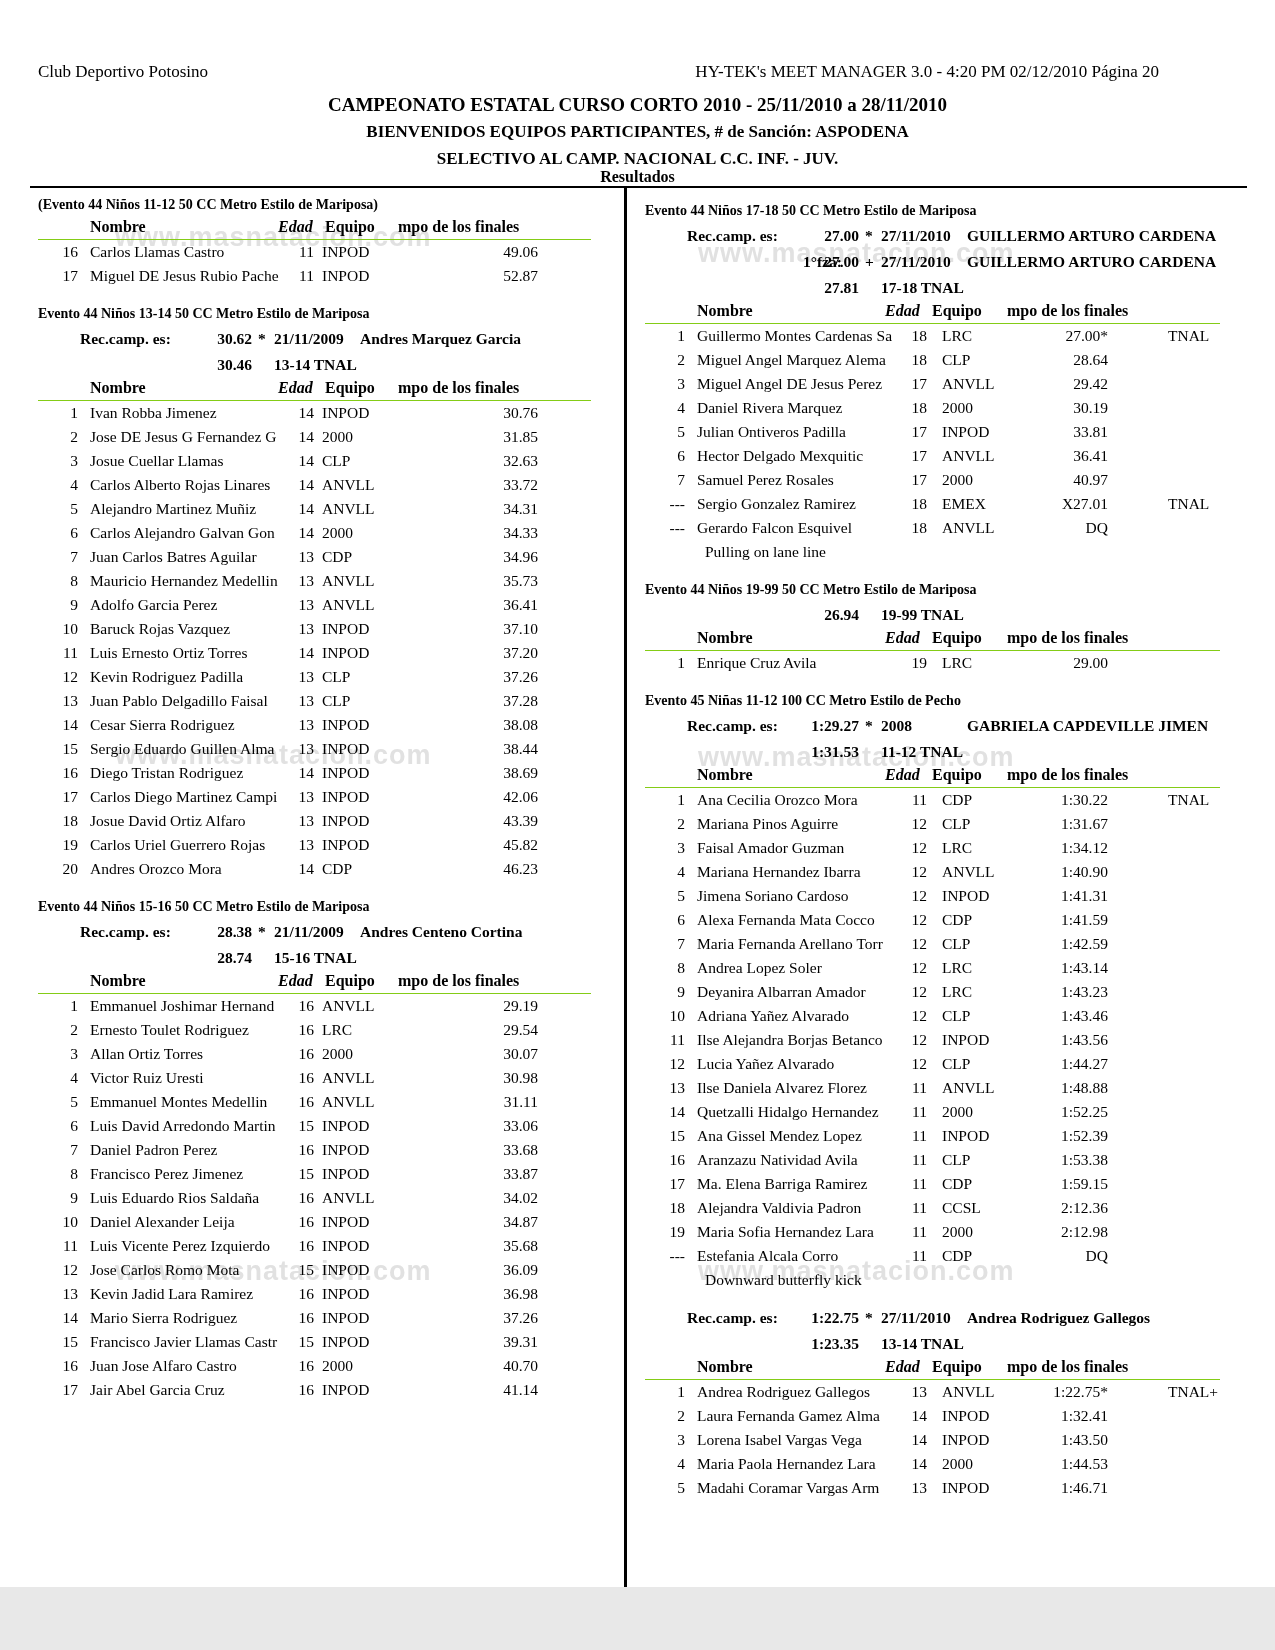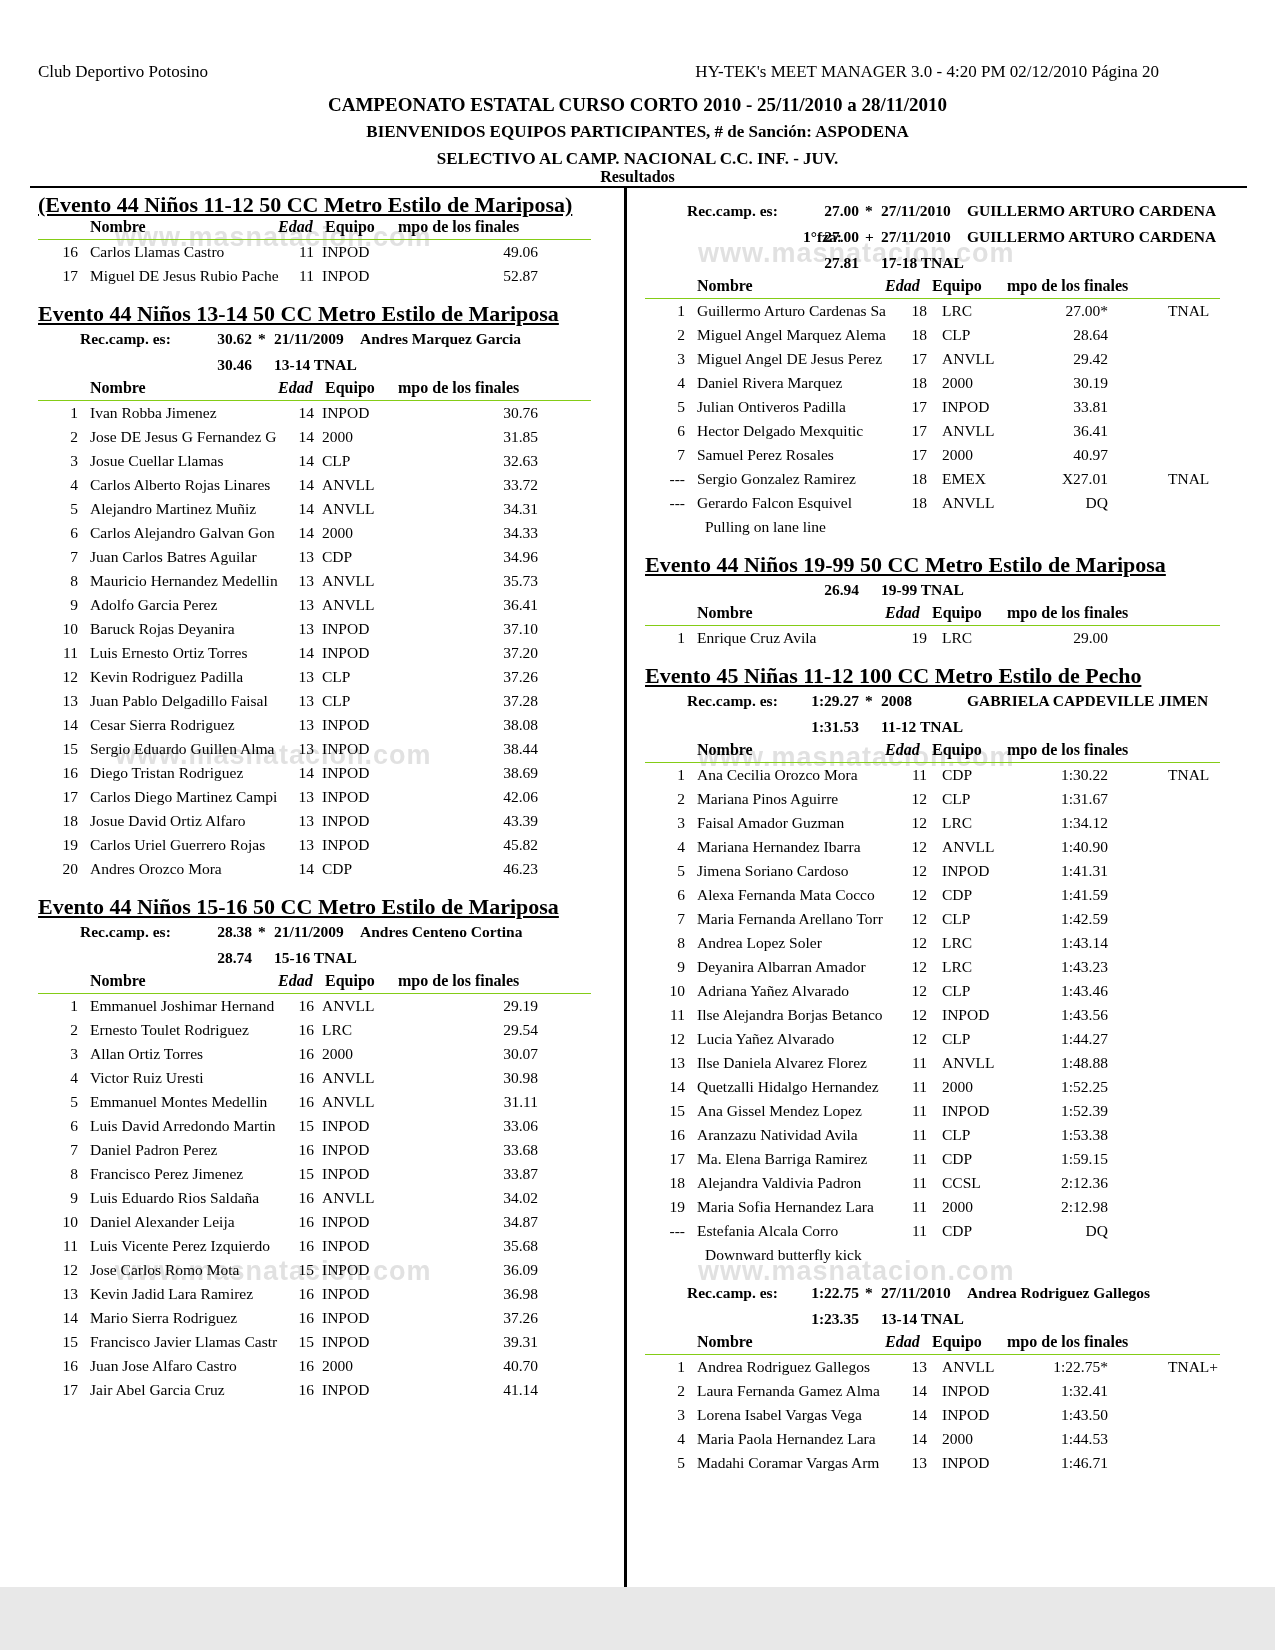"(Evento 44 Niños 11-12 50" .event-title { font-size: 22px -> 14px; text-decoration: underline -> none }
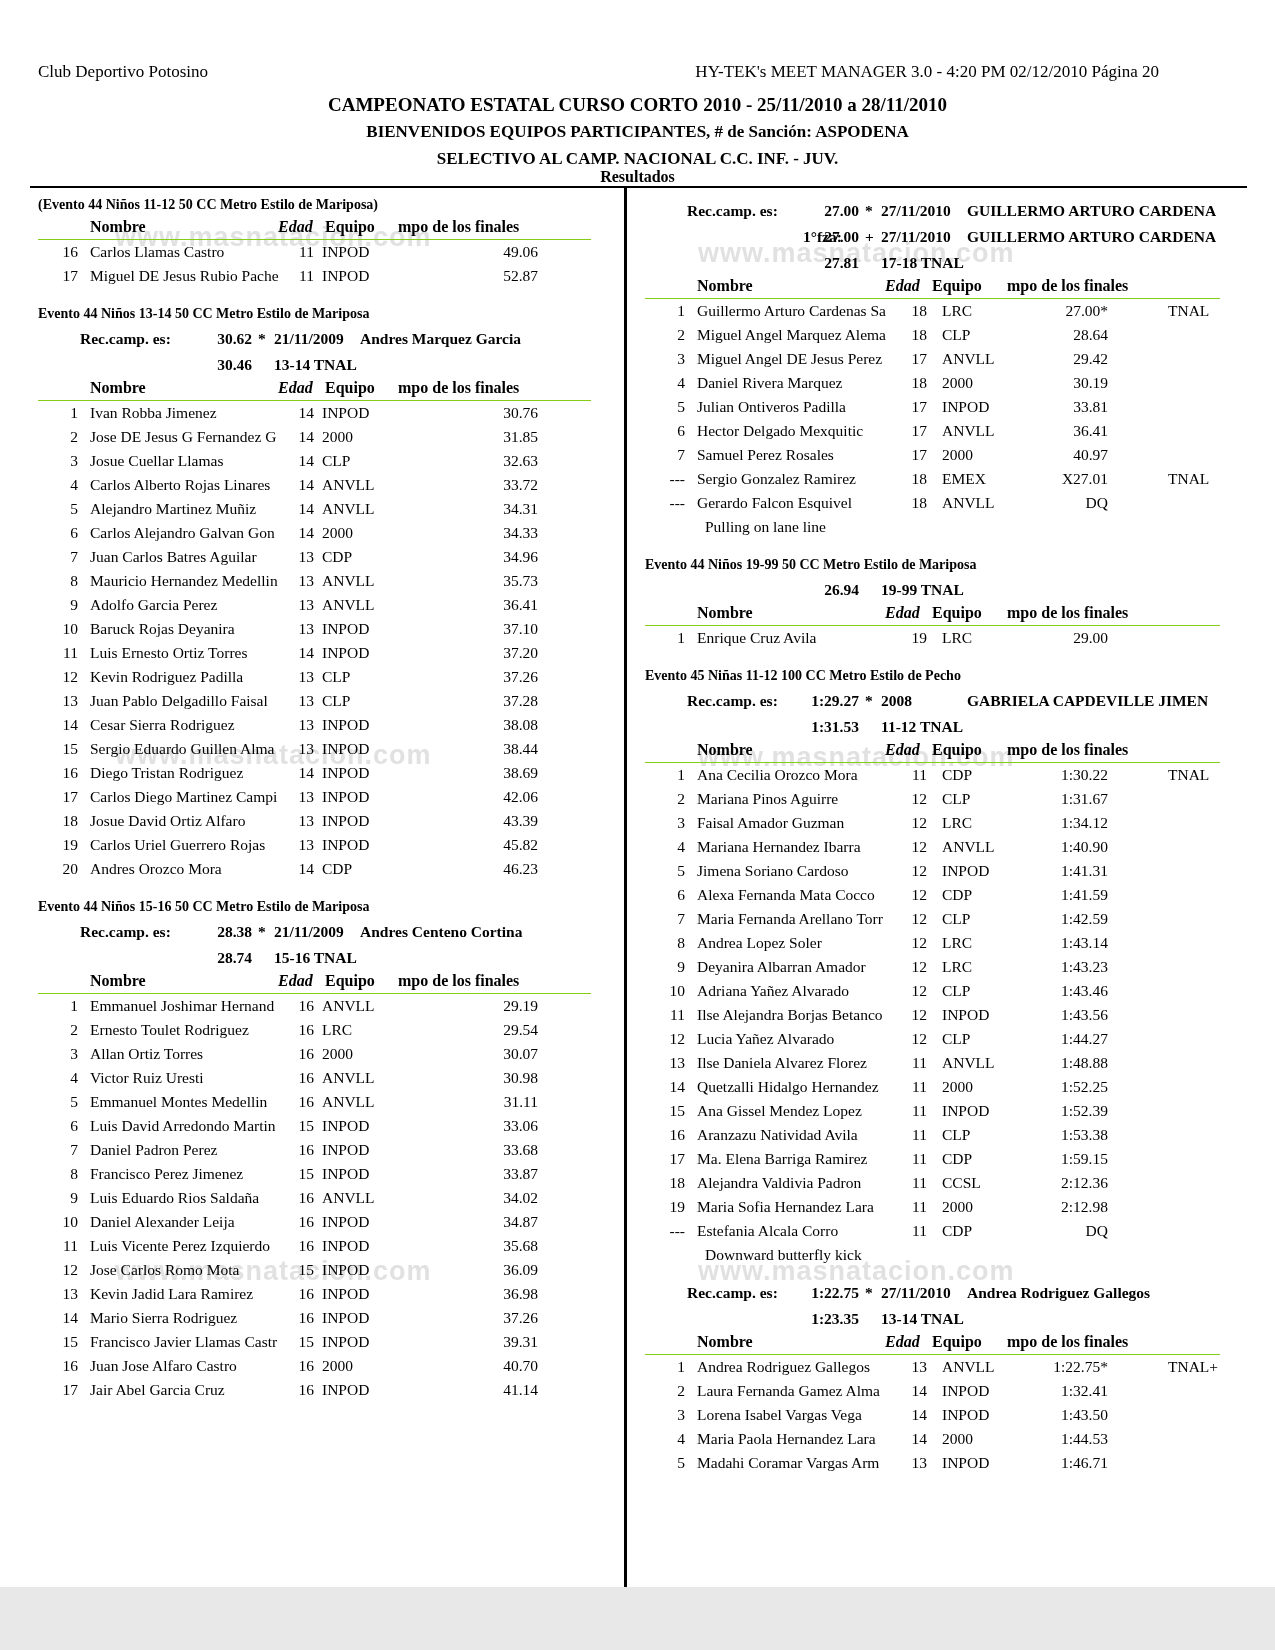"Evento 44 Niños 17-18 50" div.event-title { html: none -> <div>Evento 44 Niños 17-18 50 CC Metro Estilo de Mariposa</div> }
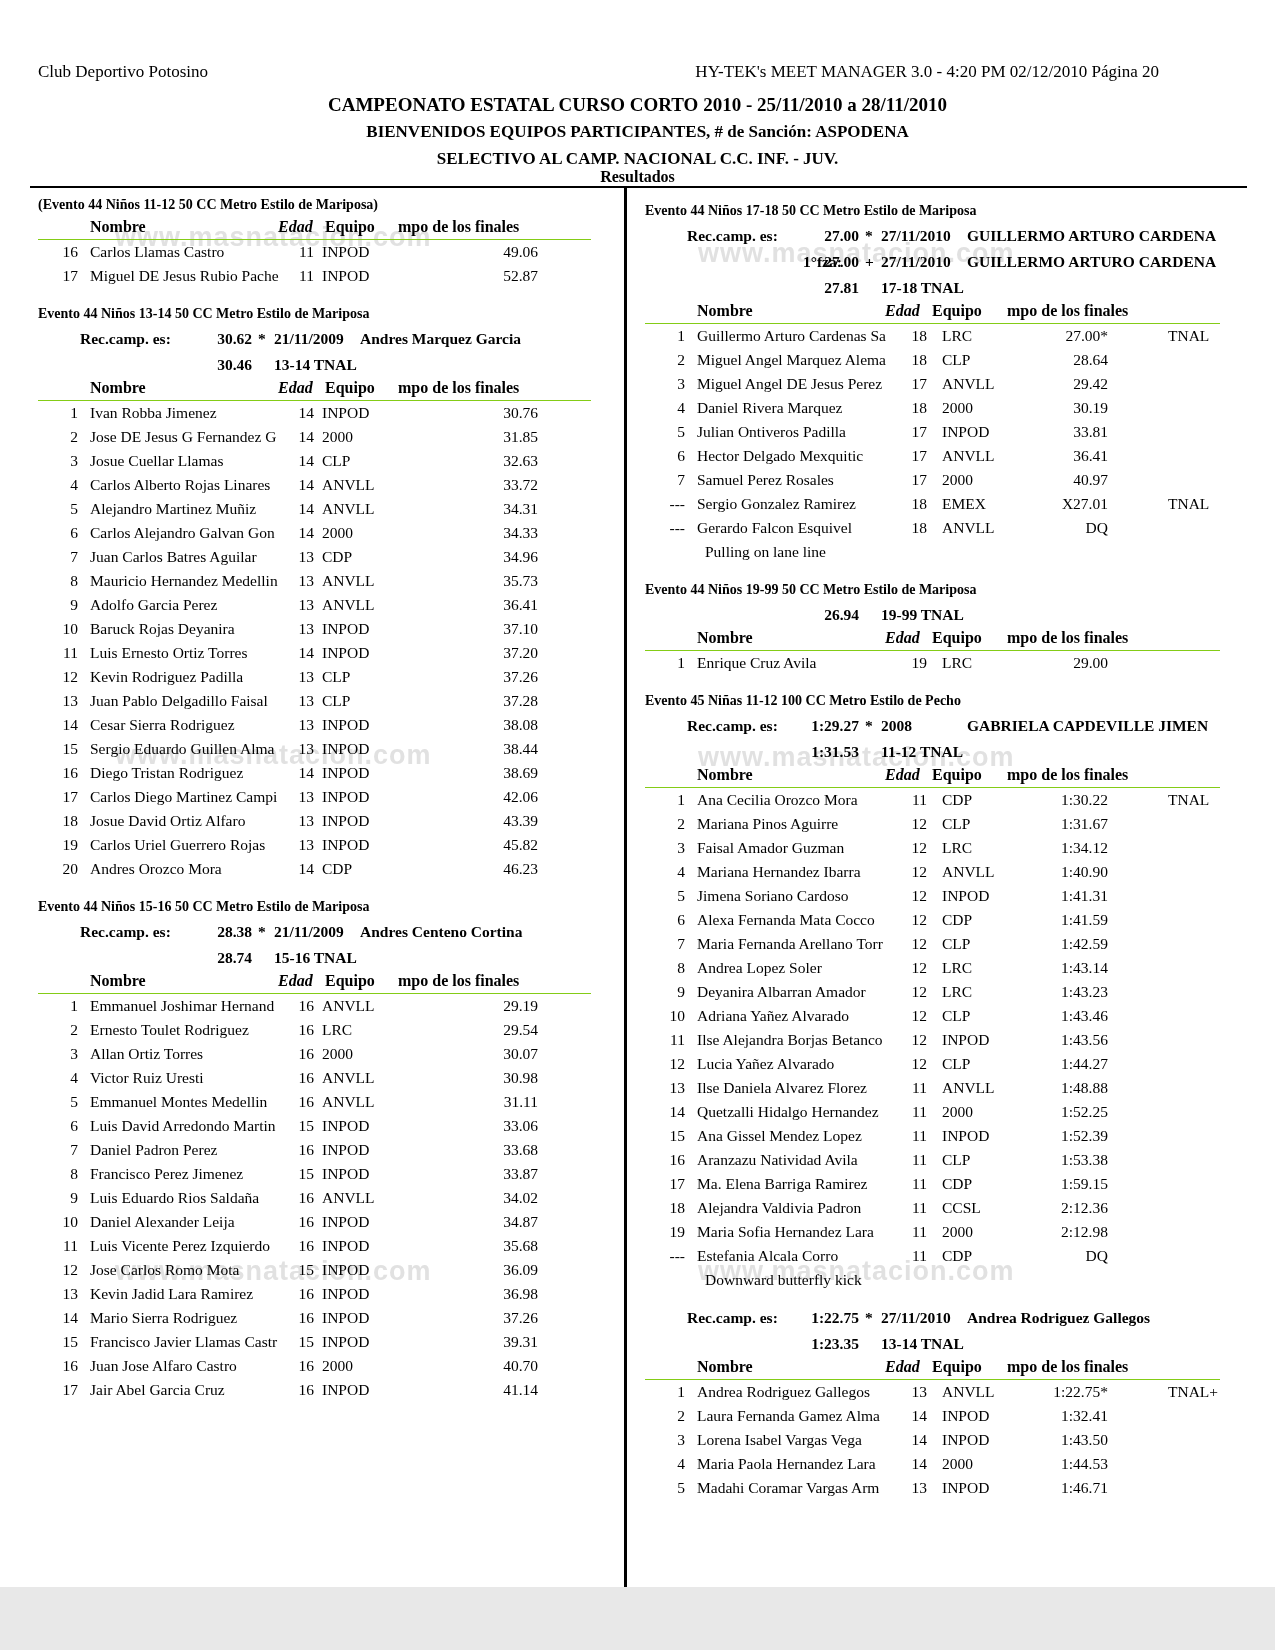"Guillermo Arturo Cardenas Sa" span.c-name { text: Arturo -> Montes }
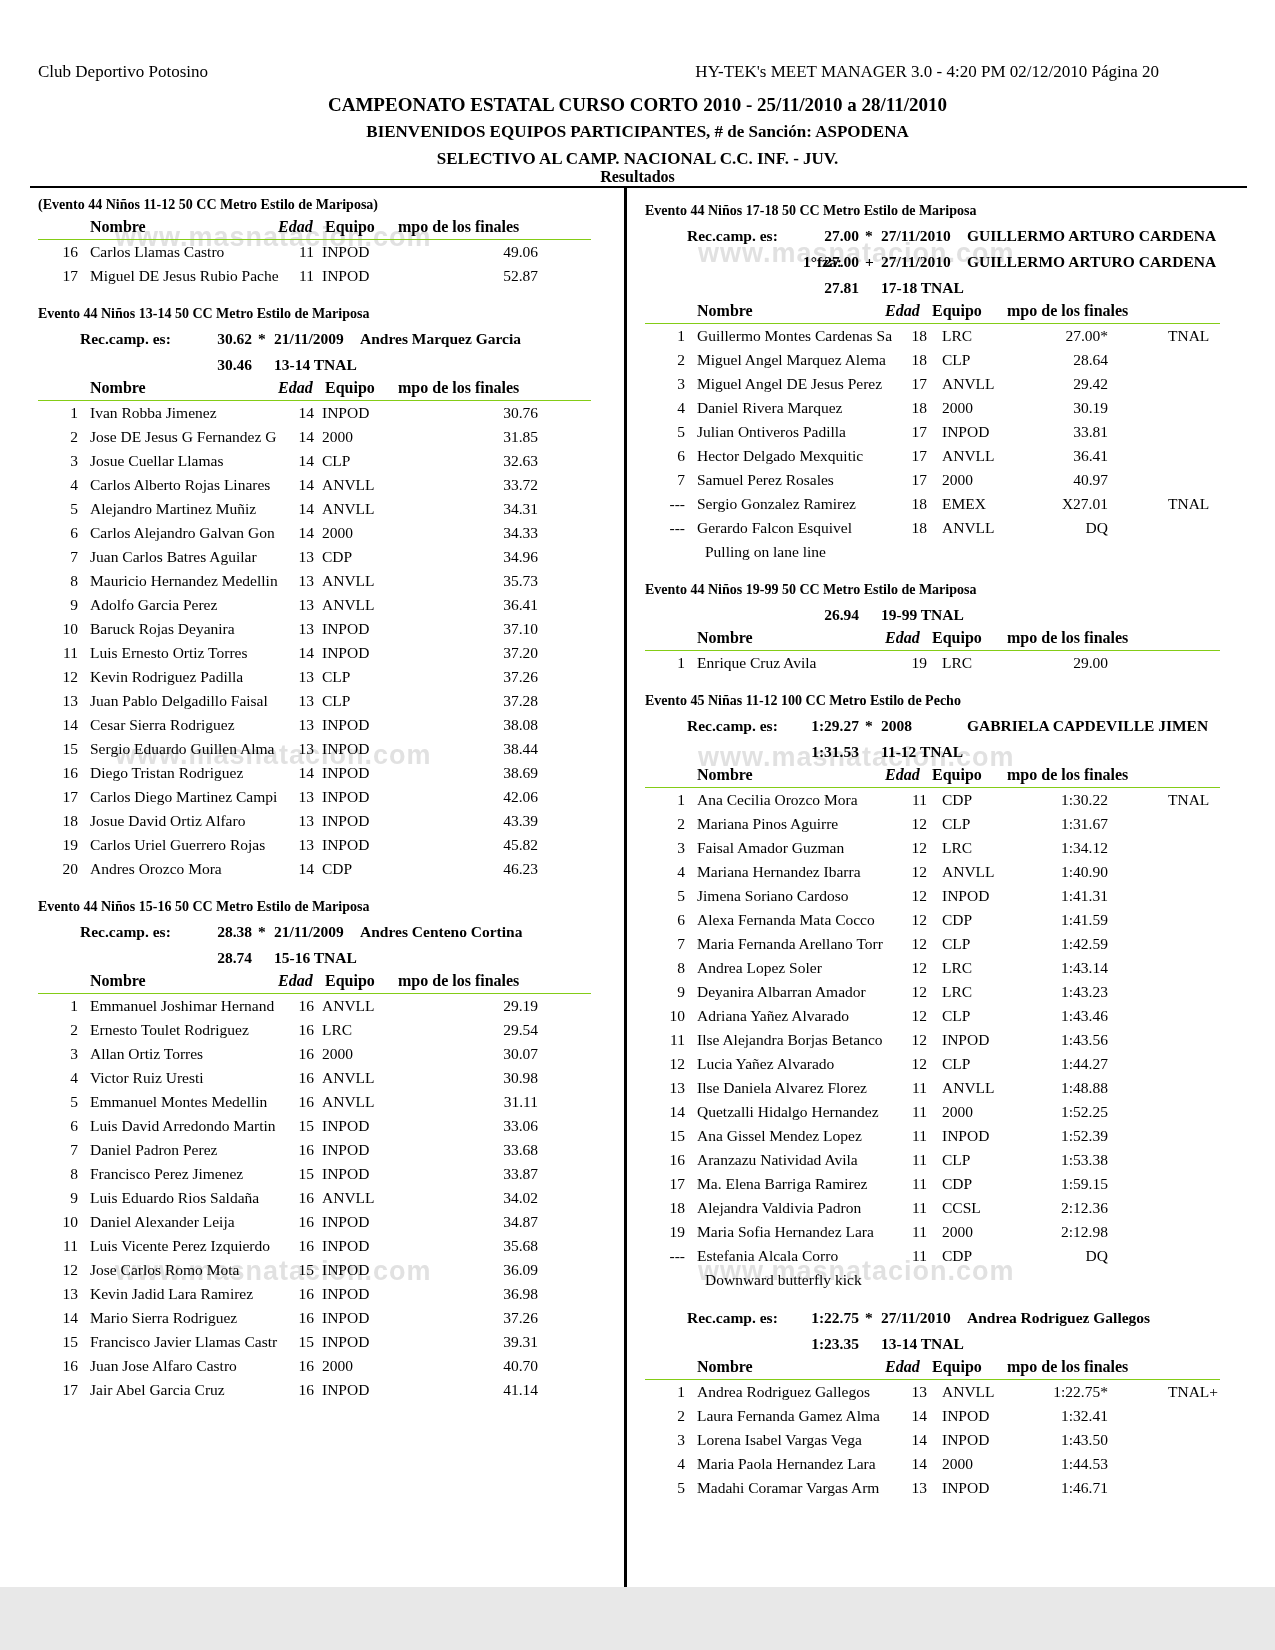"Baruck Rojas Deyanira" span.c-name { text: Deyanira -> Vazquez }
